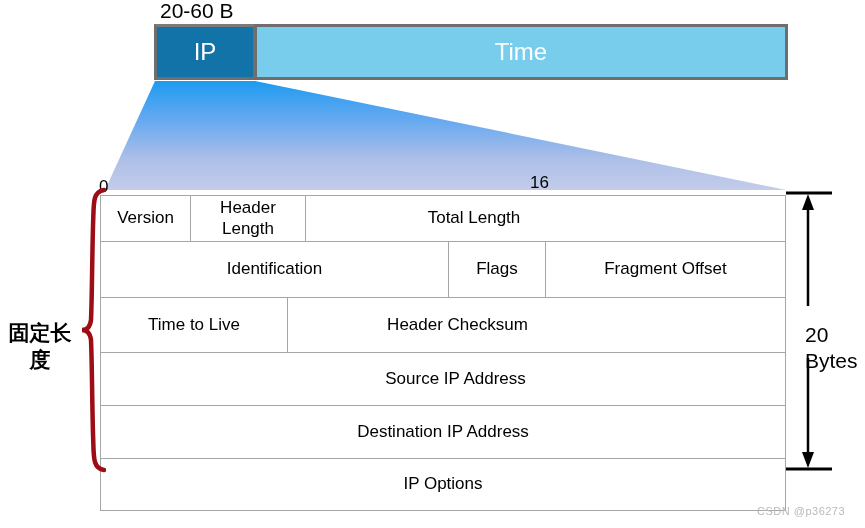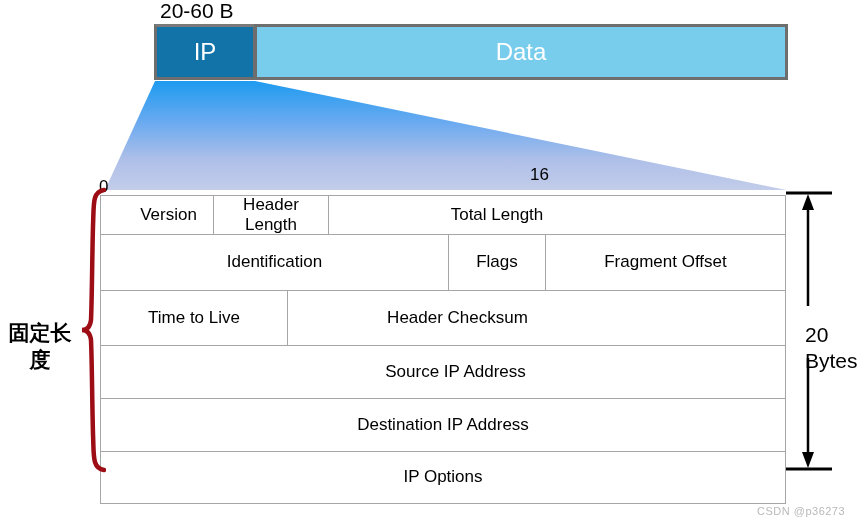"Data" span.blk-label { text: Data -> Time }
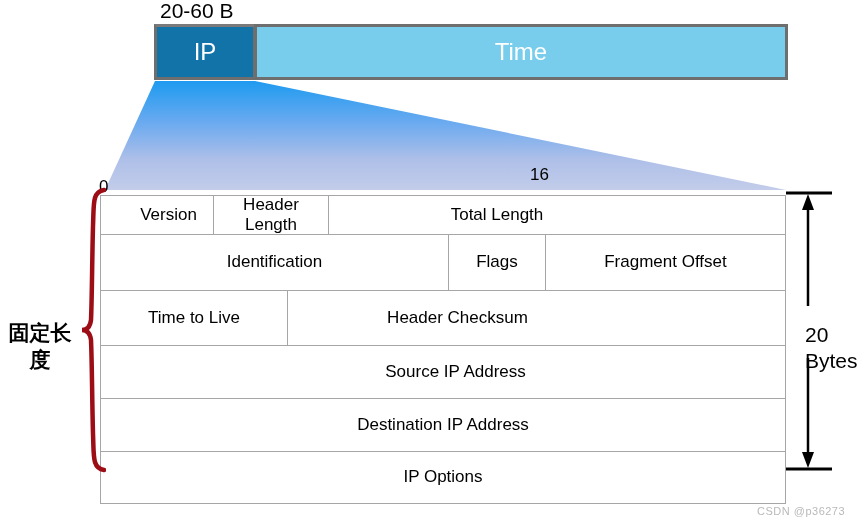"16" #ruler-16 { top: 166px -> 174px }
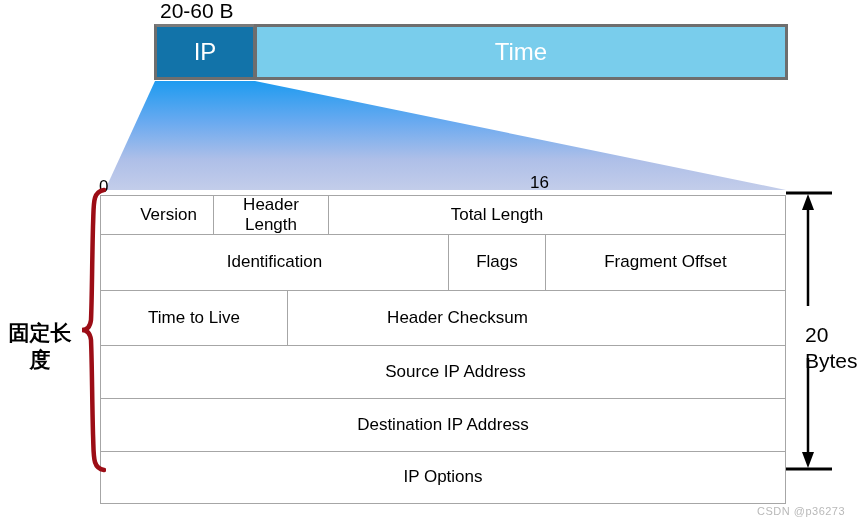"Version" .r1 { height: 40px -> 47px; padding-left: 23px -> none }
